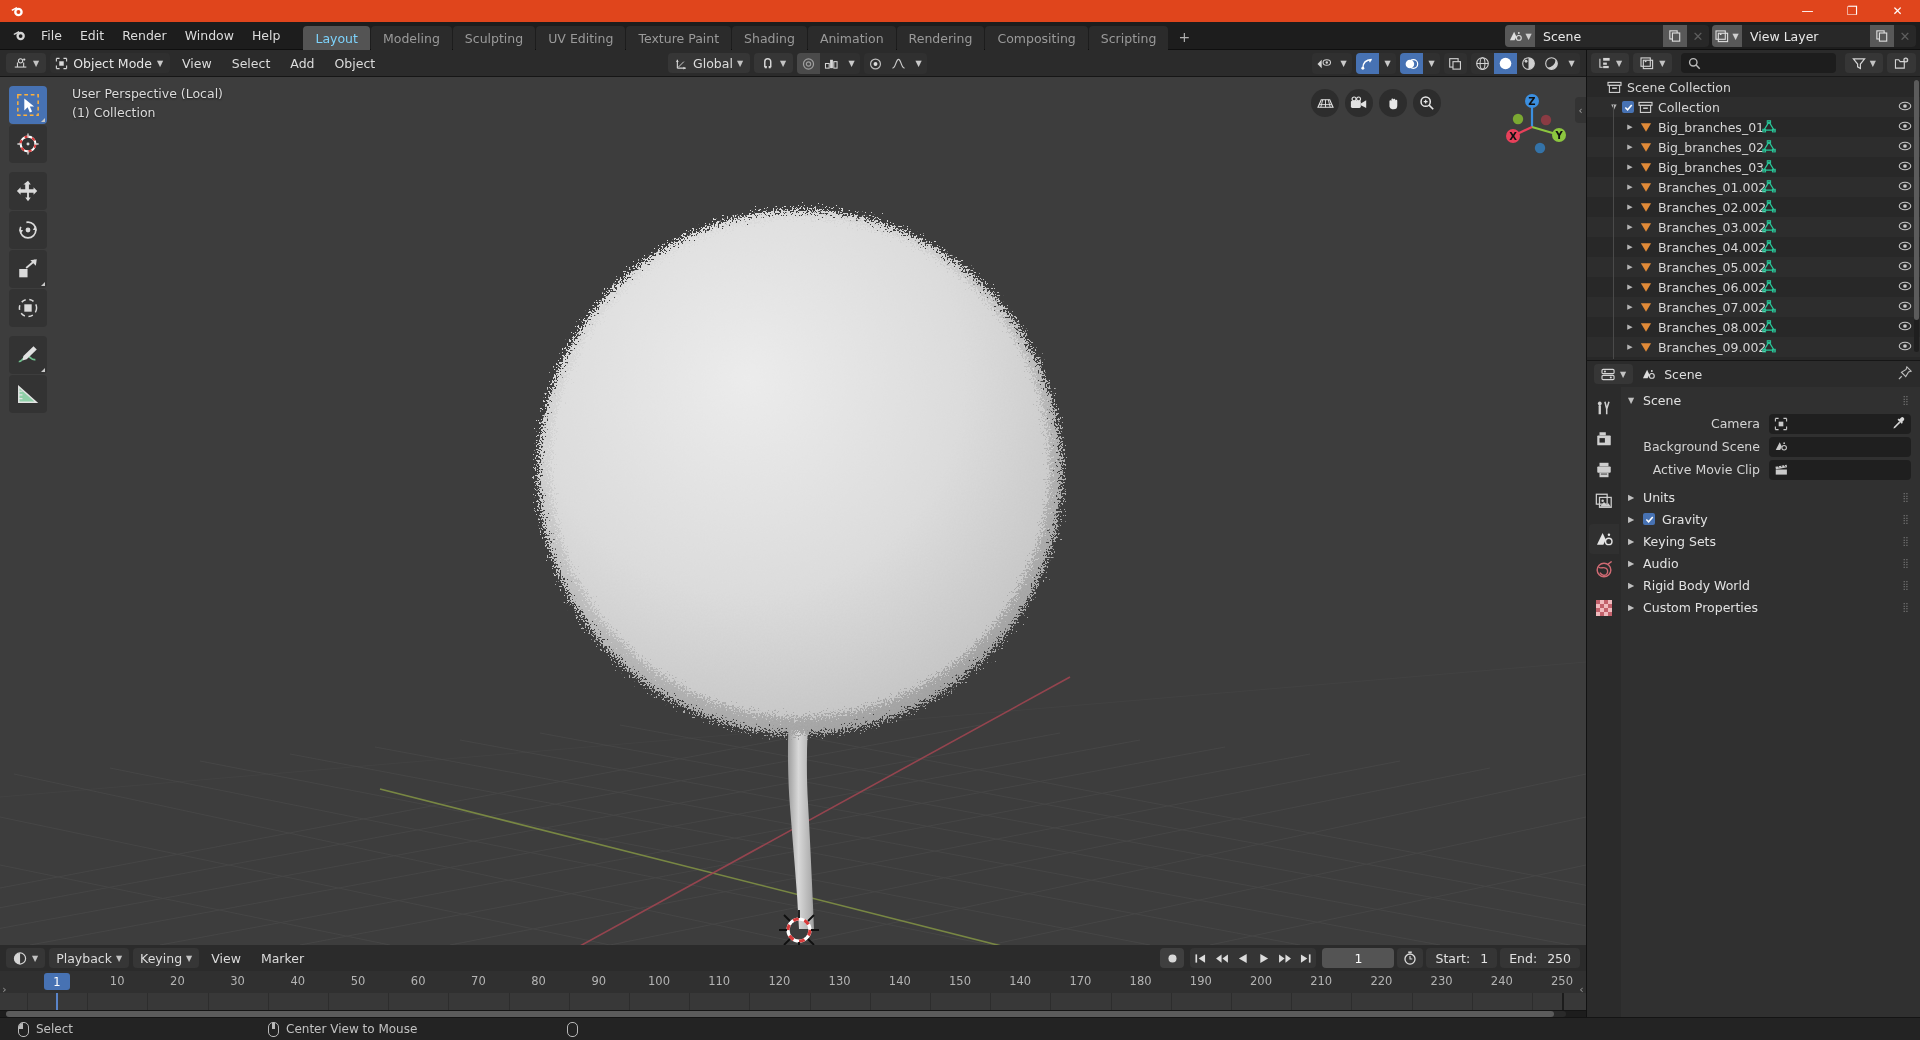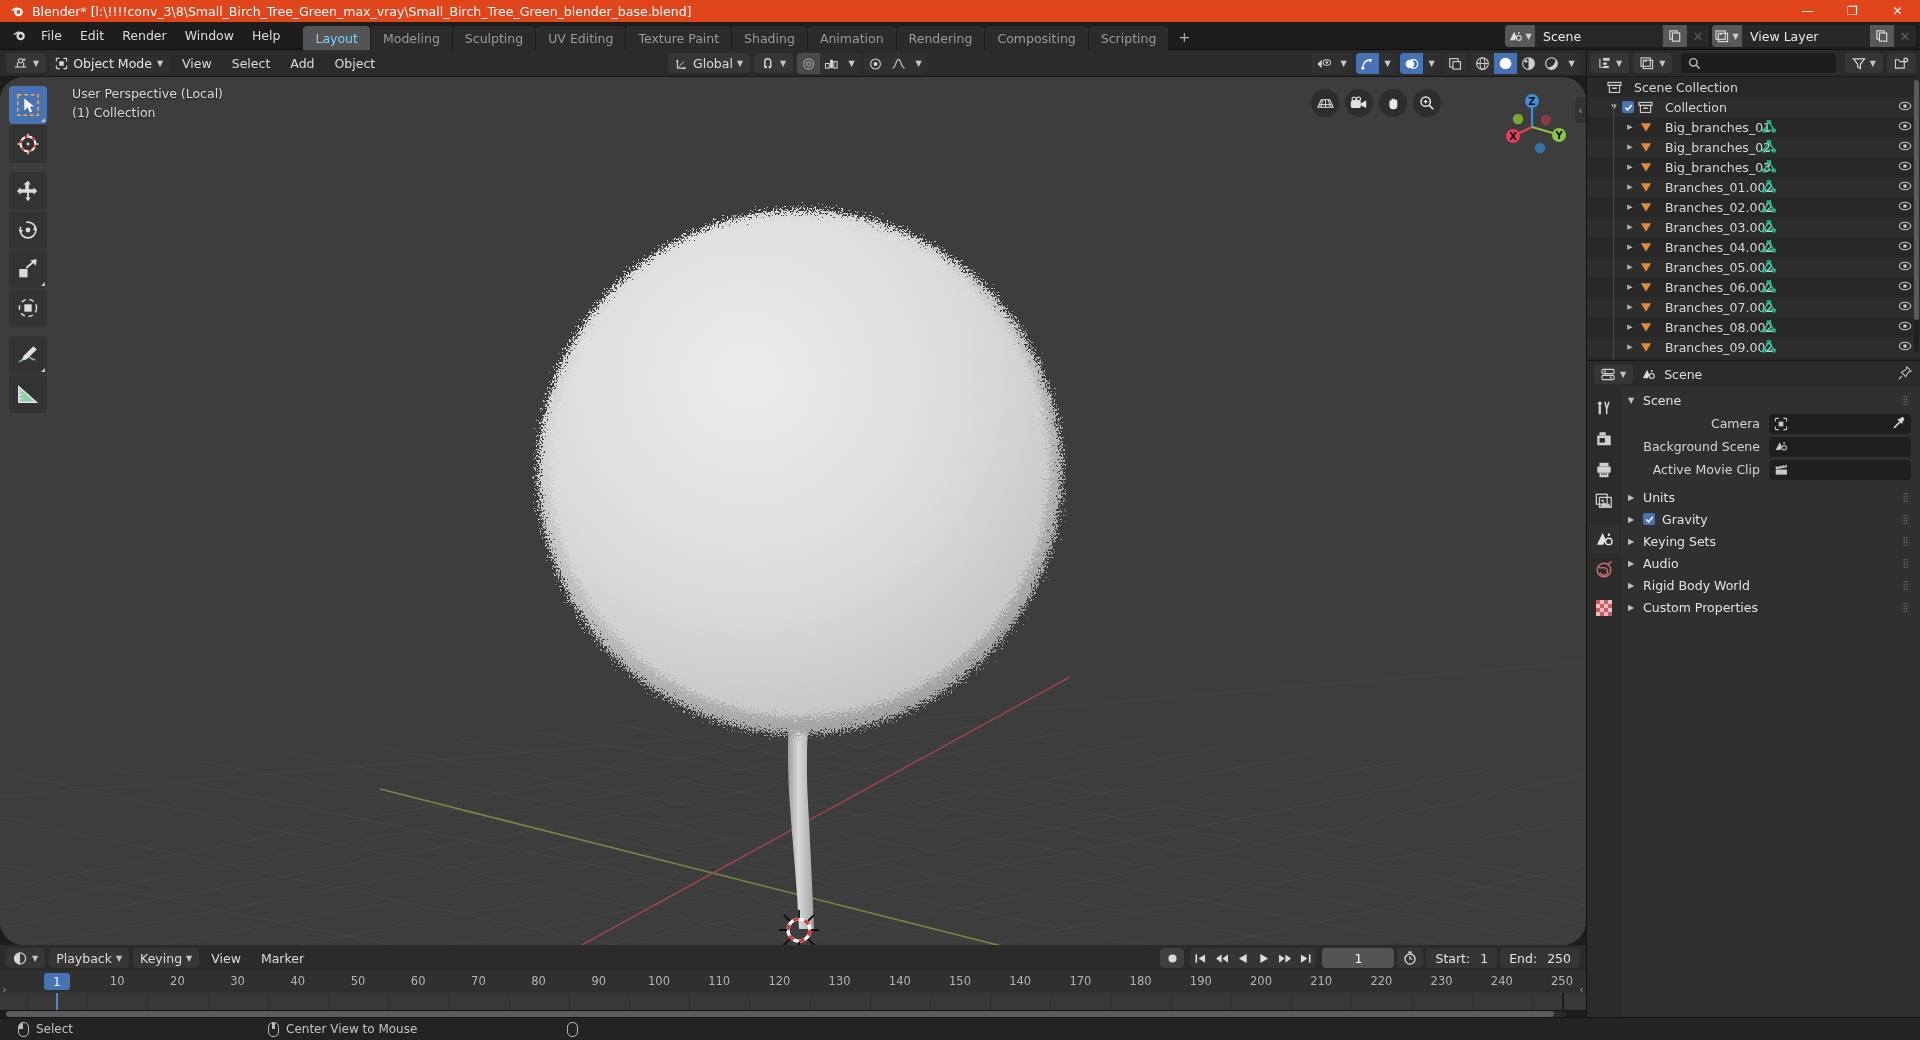"Blender*" div.tb-title { html: <div>Blender* [l:\!!!!conv_3\8\Small_Birch_Tree_Green_max_vray\Small_Birch_Tree_Green_blender_base.blend]</div> -> none }
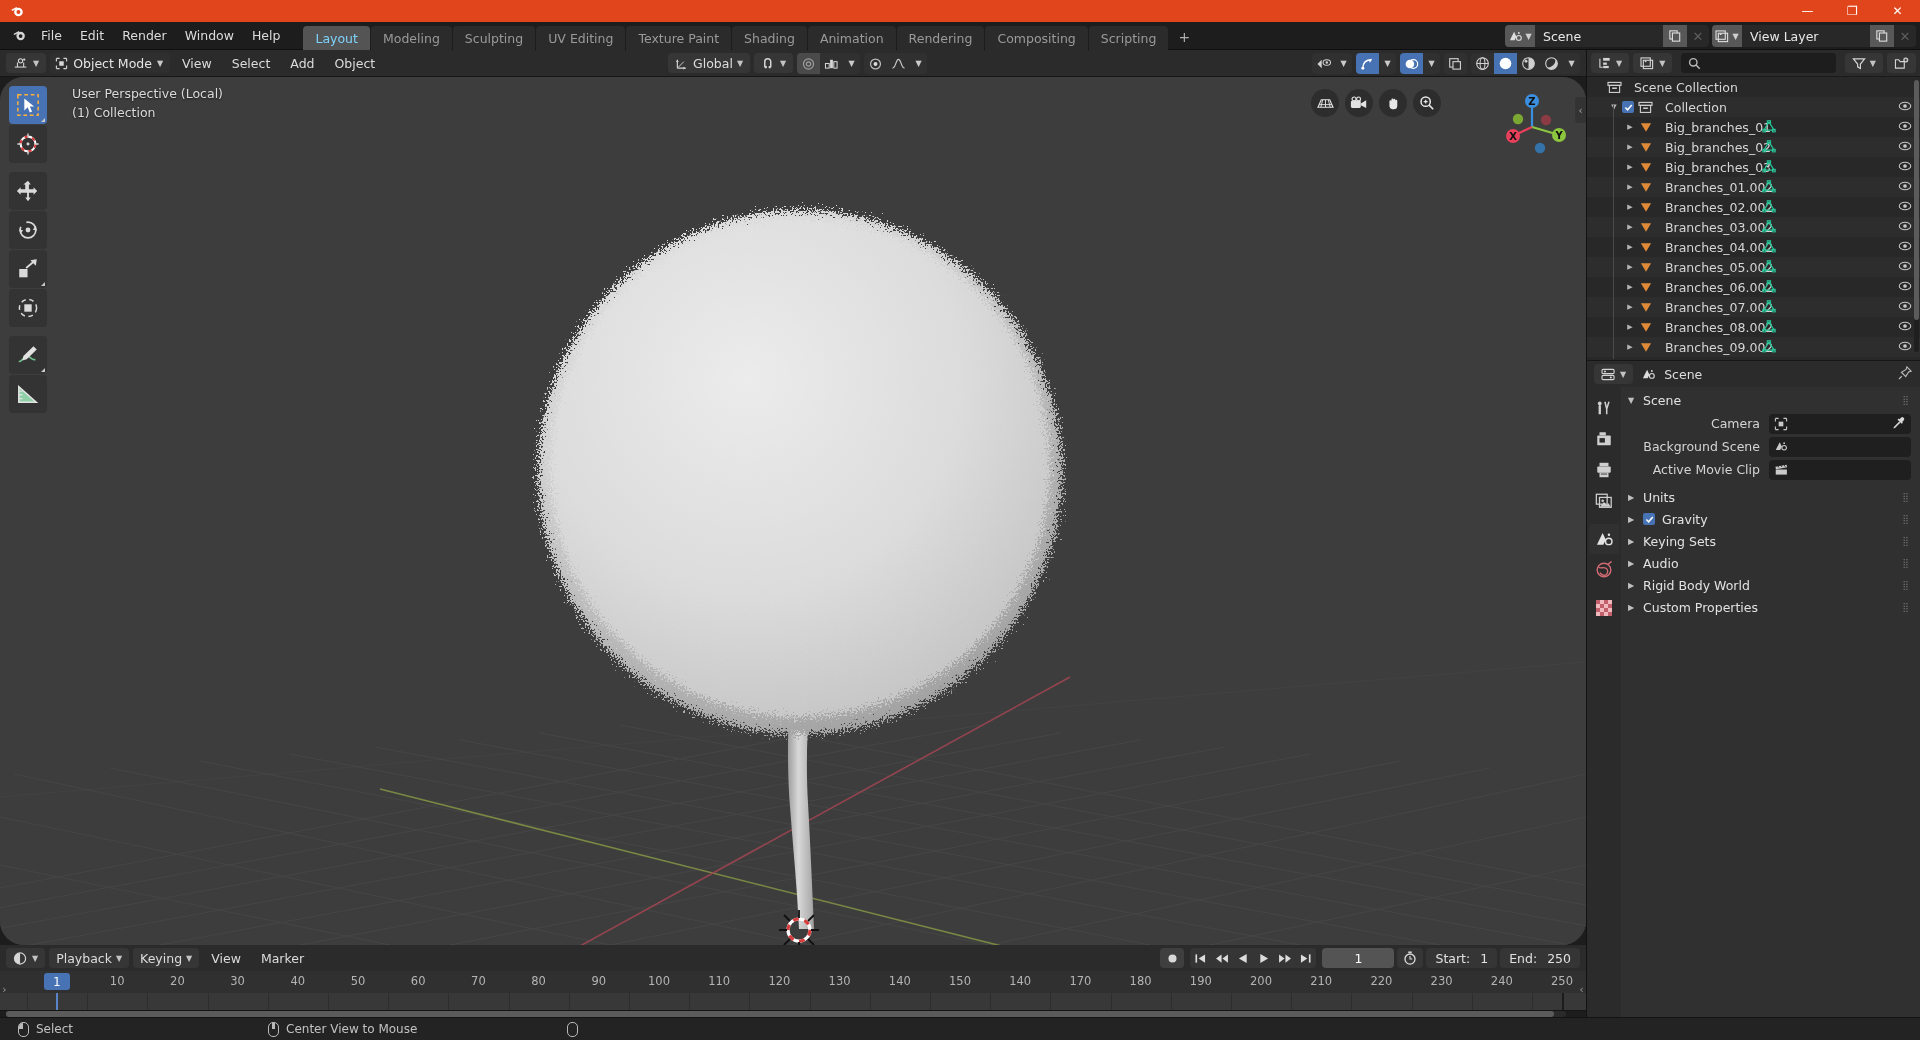"User Perspective (Local)" .viewport { border-radius: 24px -> none }
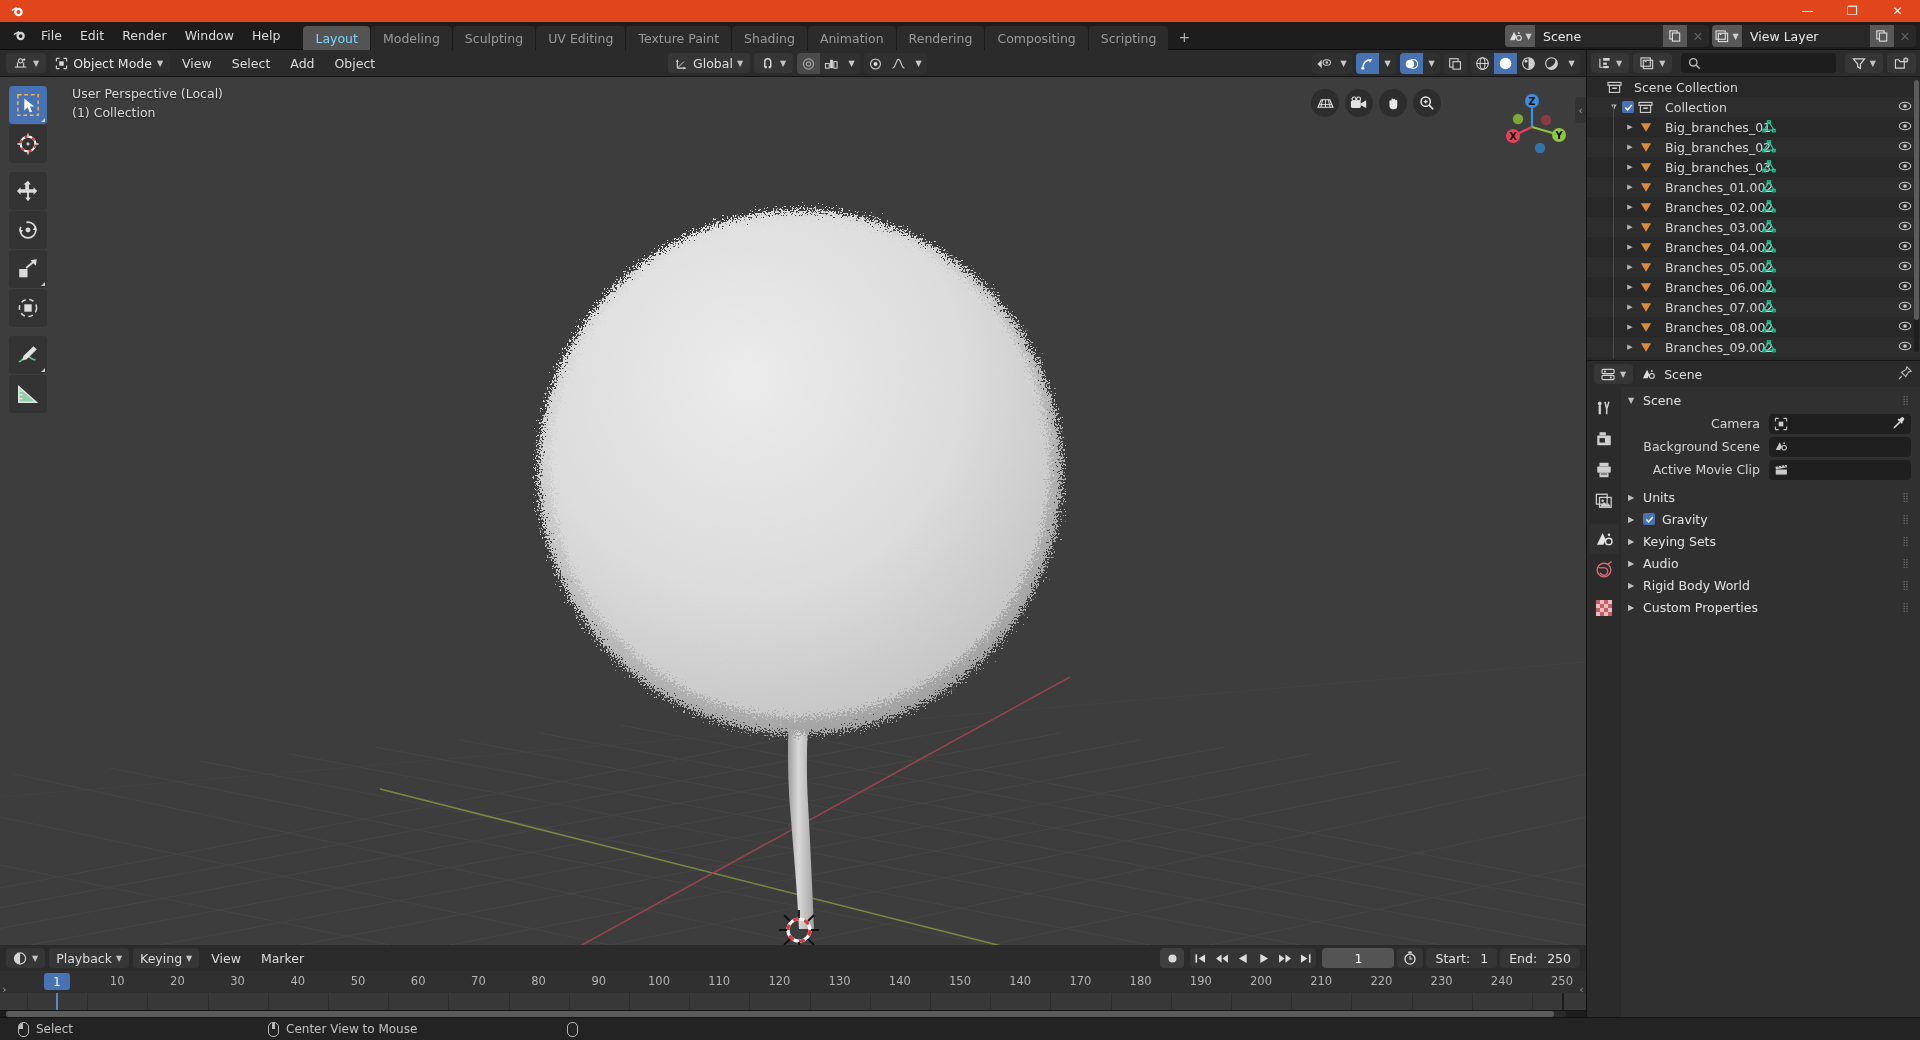"Scene Collection" .ol-row .nm { margin-left: 12px -> 5px }
